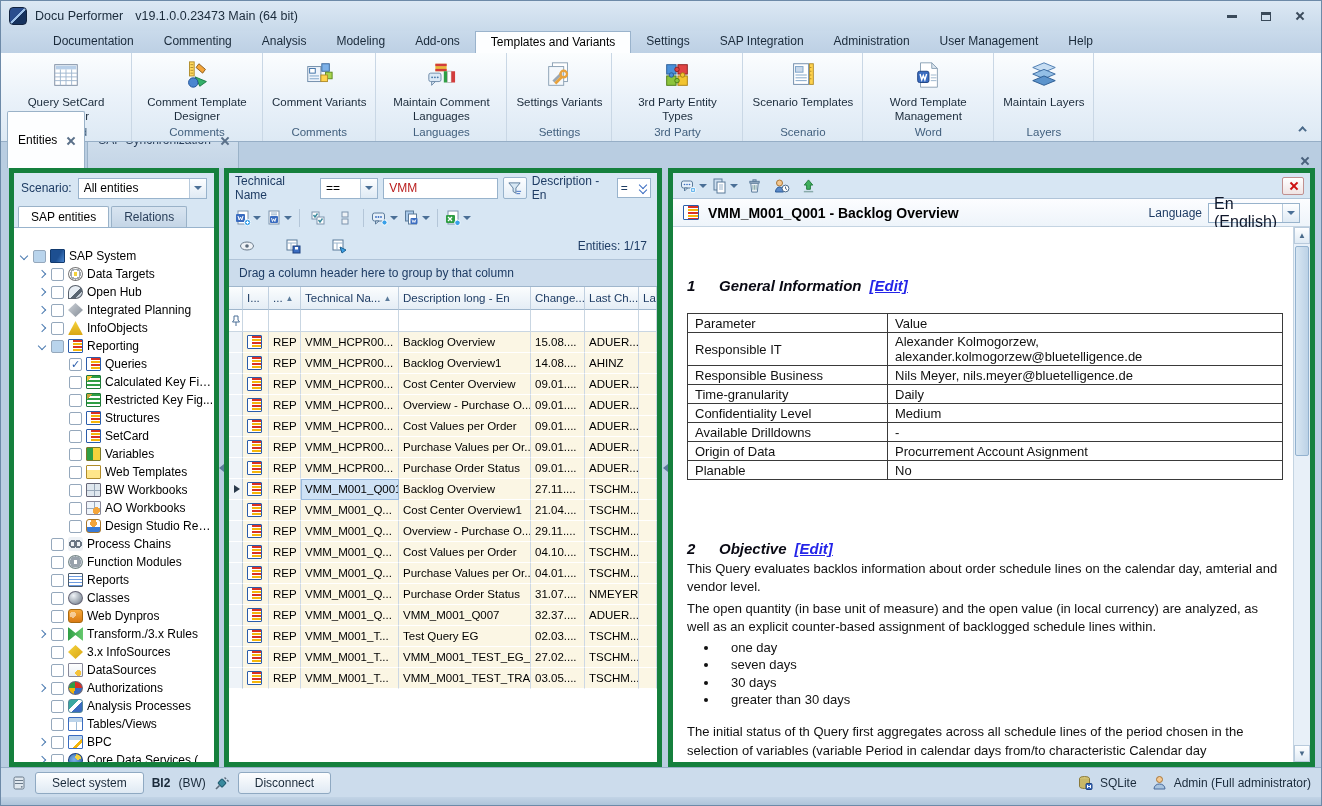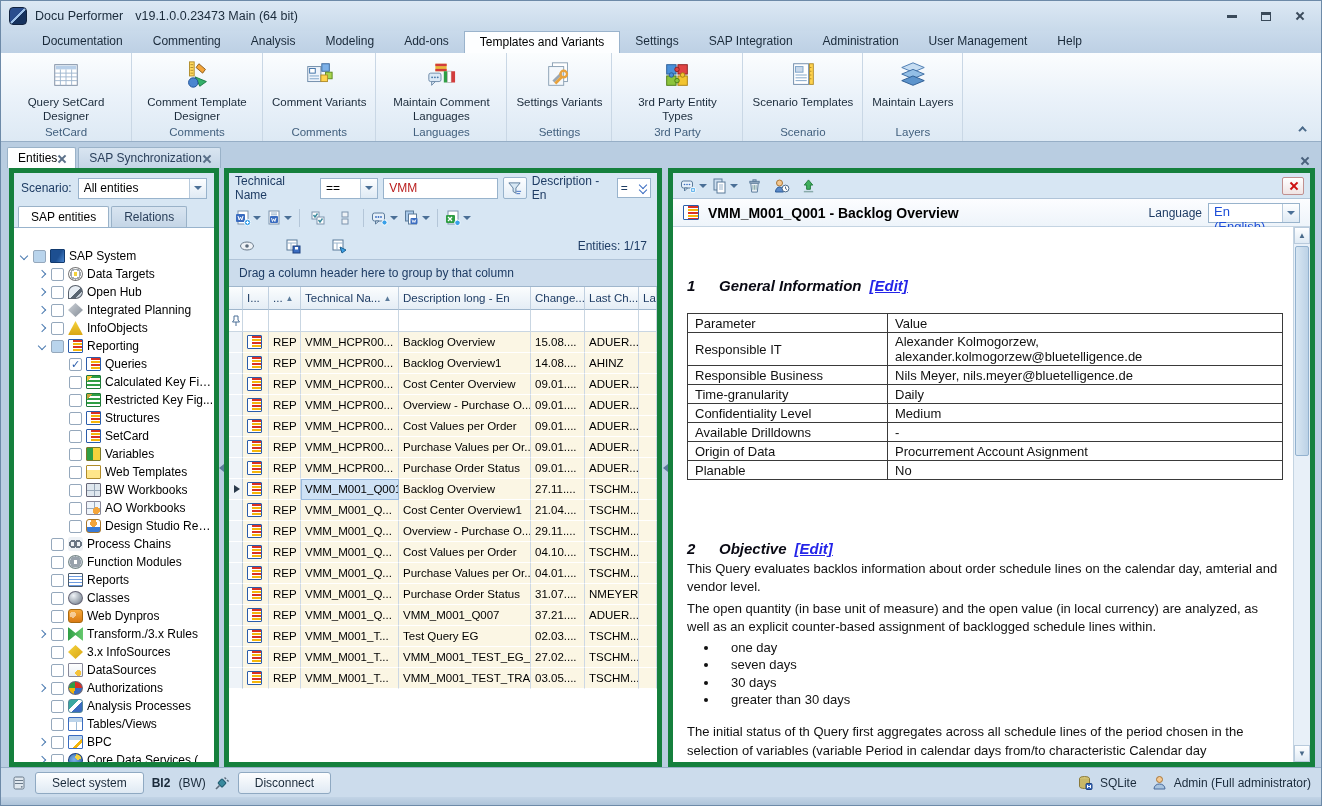"Documentation" .menubar { padding-left: 26px -> 37px }
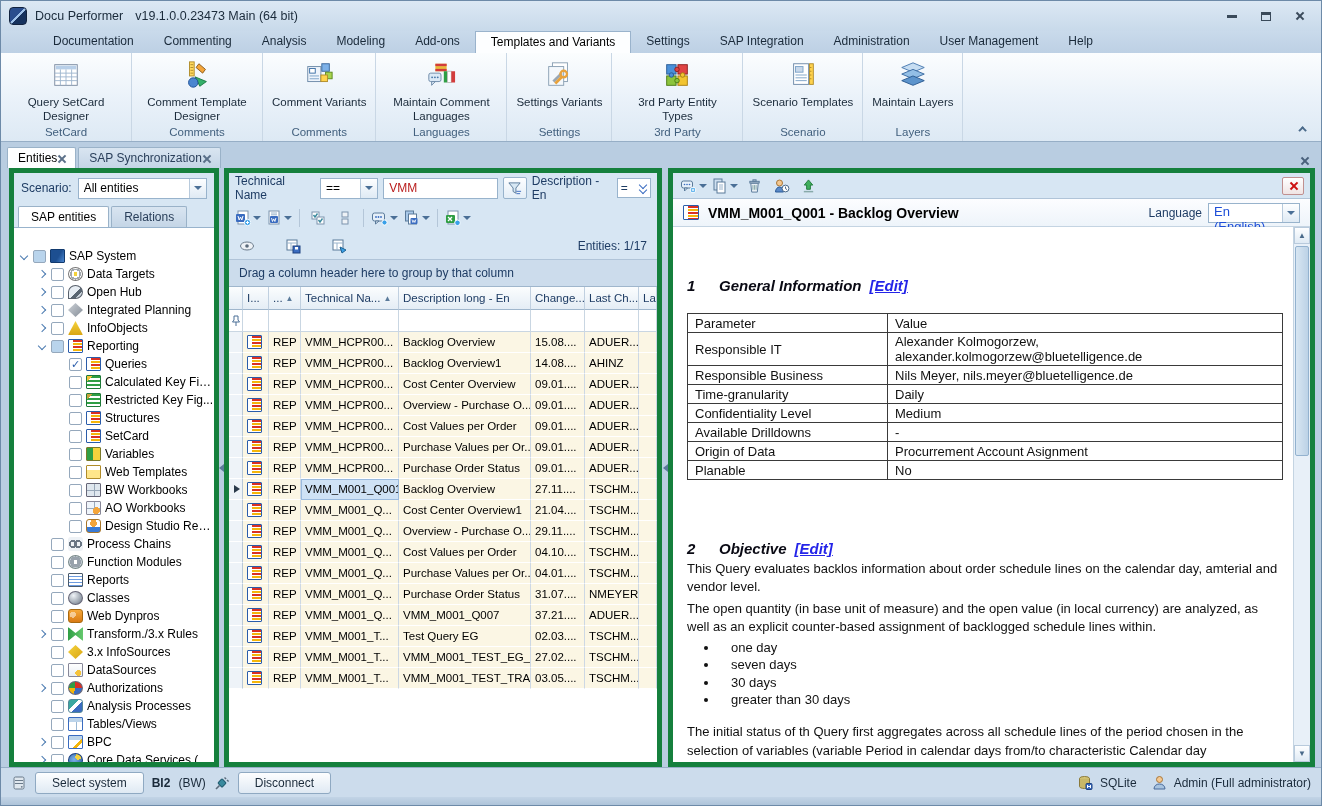"Word Template Management" div.rgroup { html: none -> <div> <div> <svg> <path></path> <path></path> <rect></rect> <path></path> <path></path> </svg> </div> <div>Word Template Management</div> <div>Word</div> </div> }
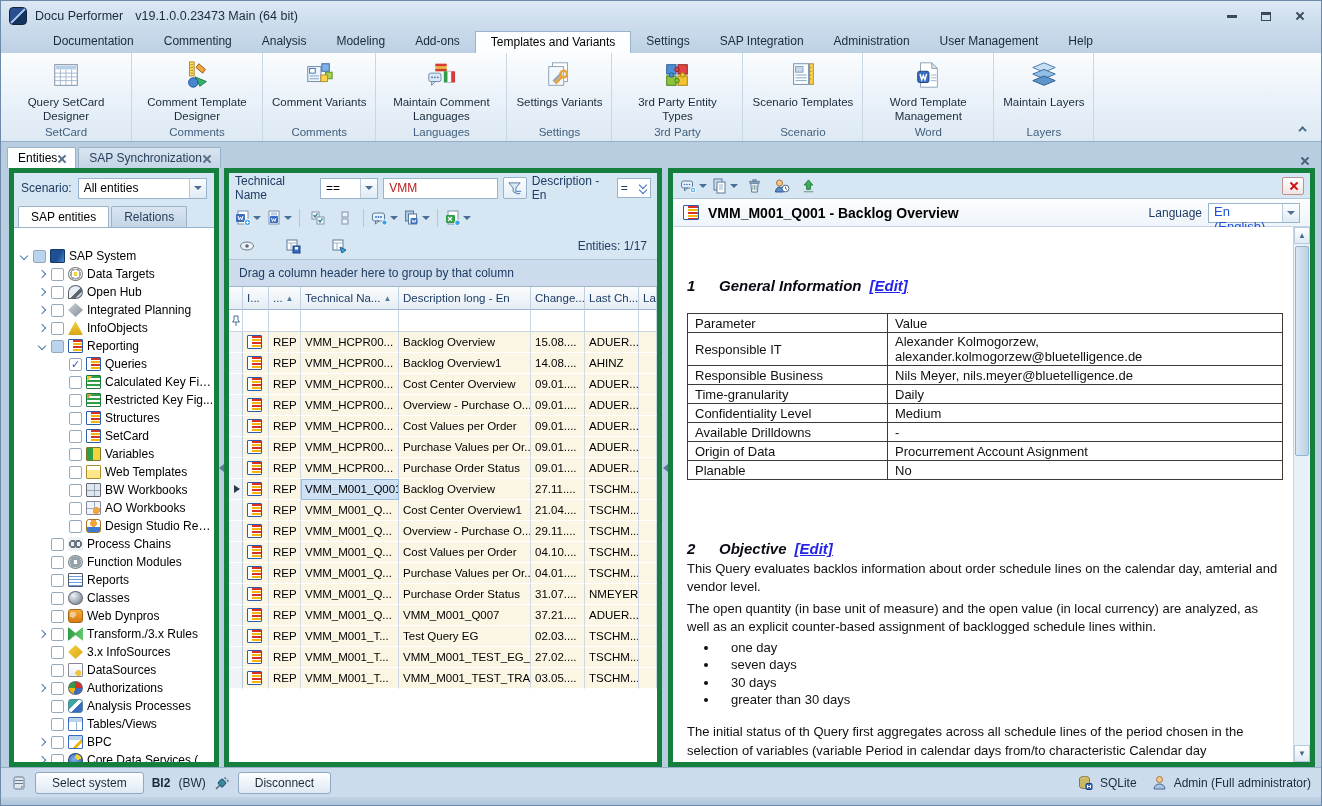"Entities" .dtab { gap: 0 -> 9px; padding: 3px 10px -> 21px 10px }
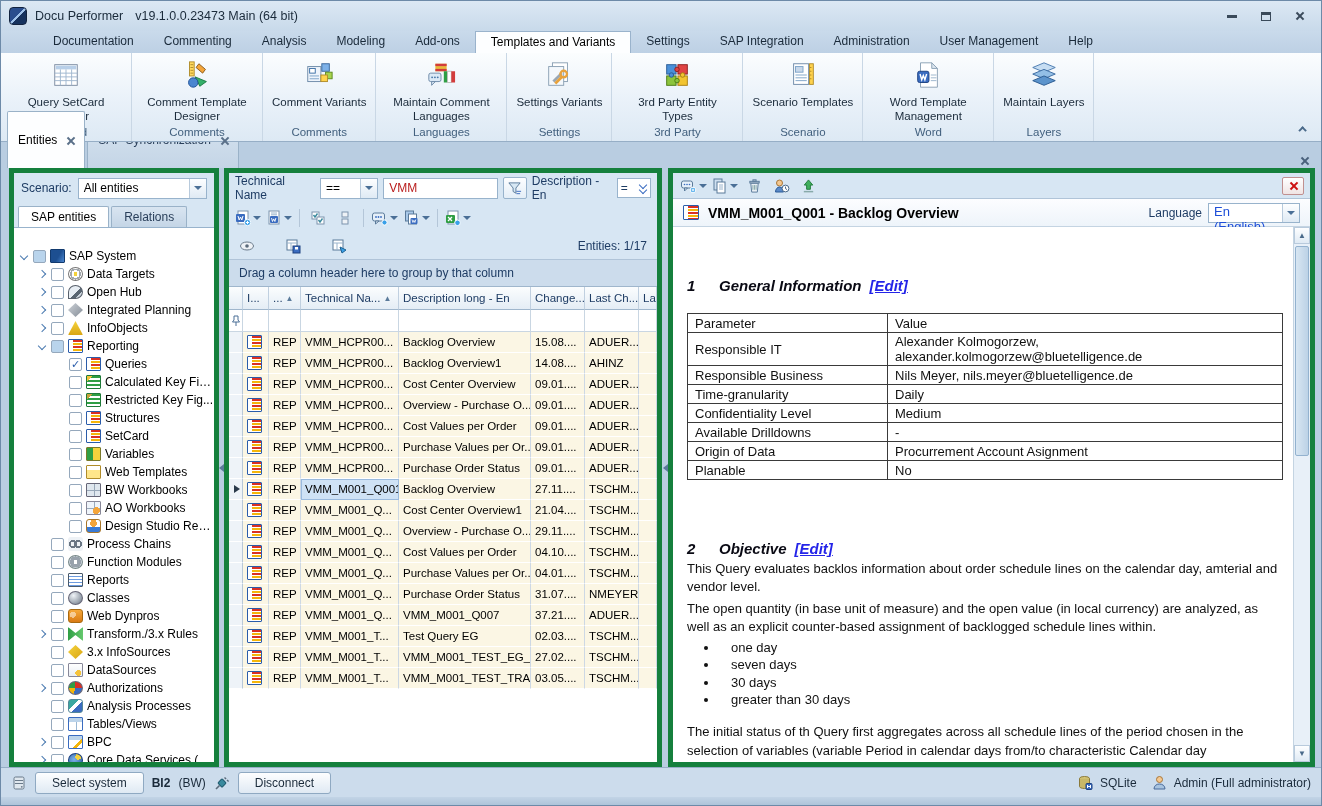"En (English)" .langsel { align-items: none -> center; color: #1d4ed8 -> #0f172a; font-size: 13px -> 16px }
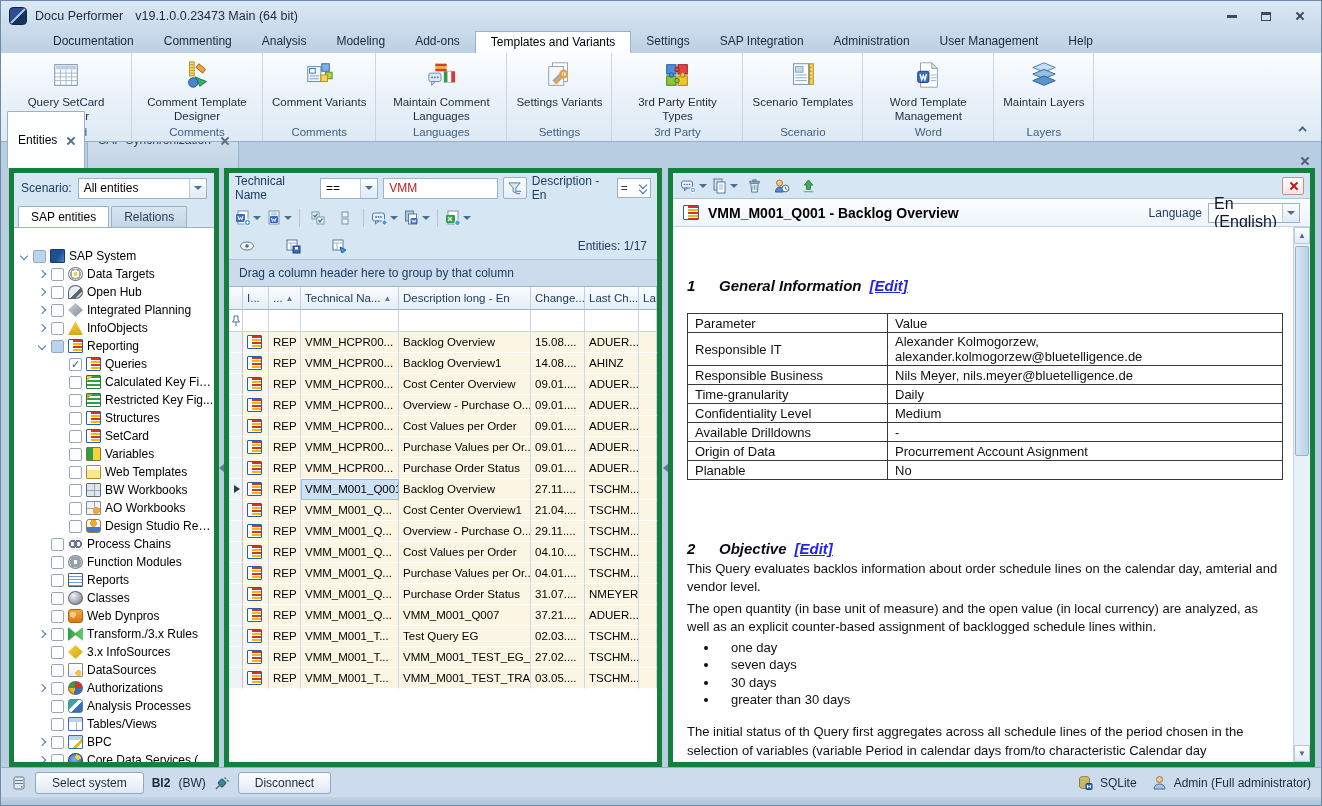"37.21...." div.gc { text: 37.21 -> 32.37 }
